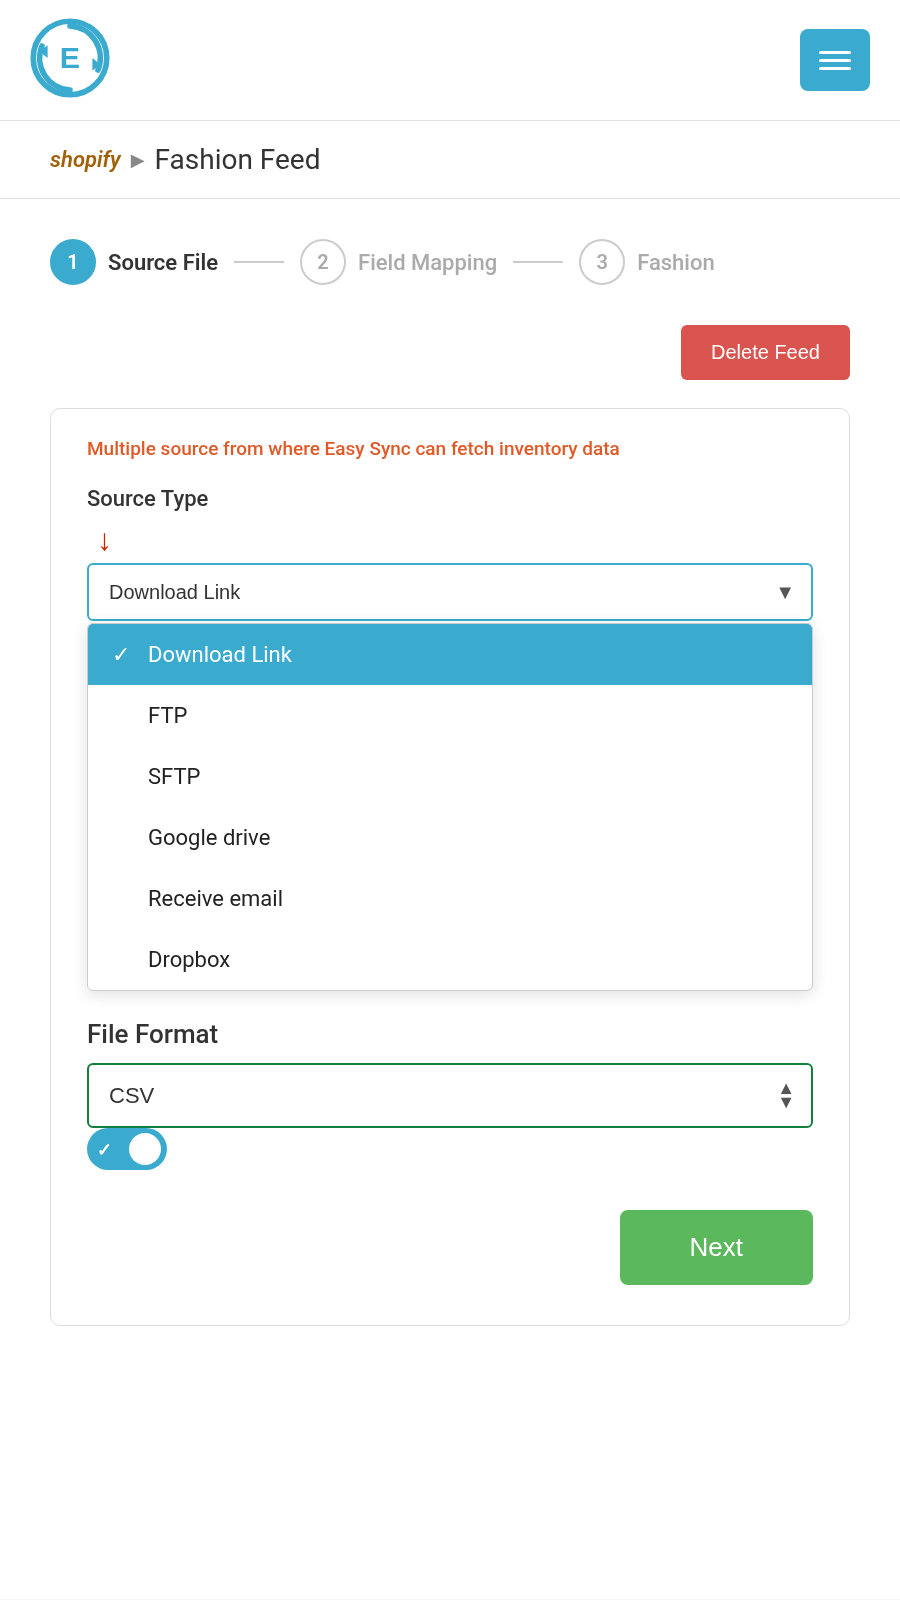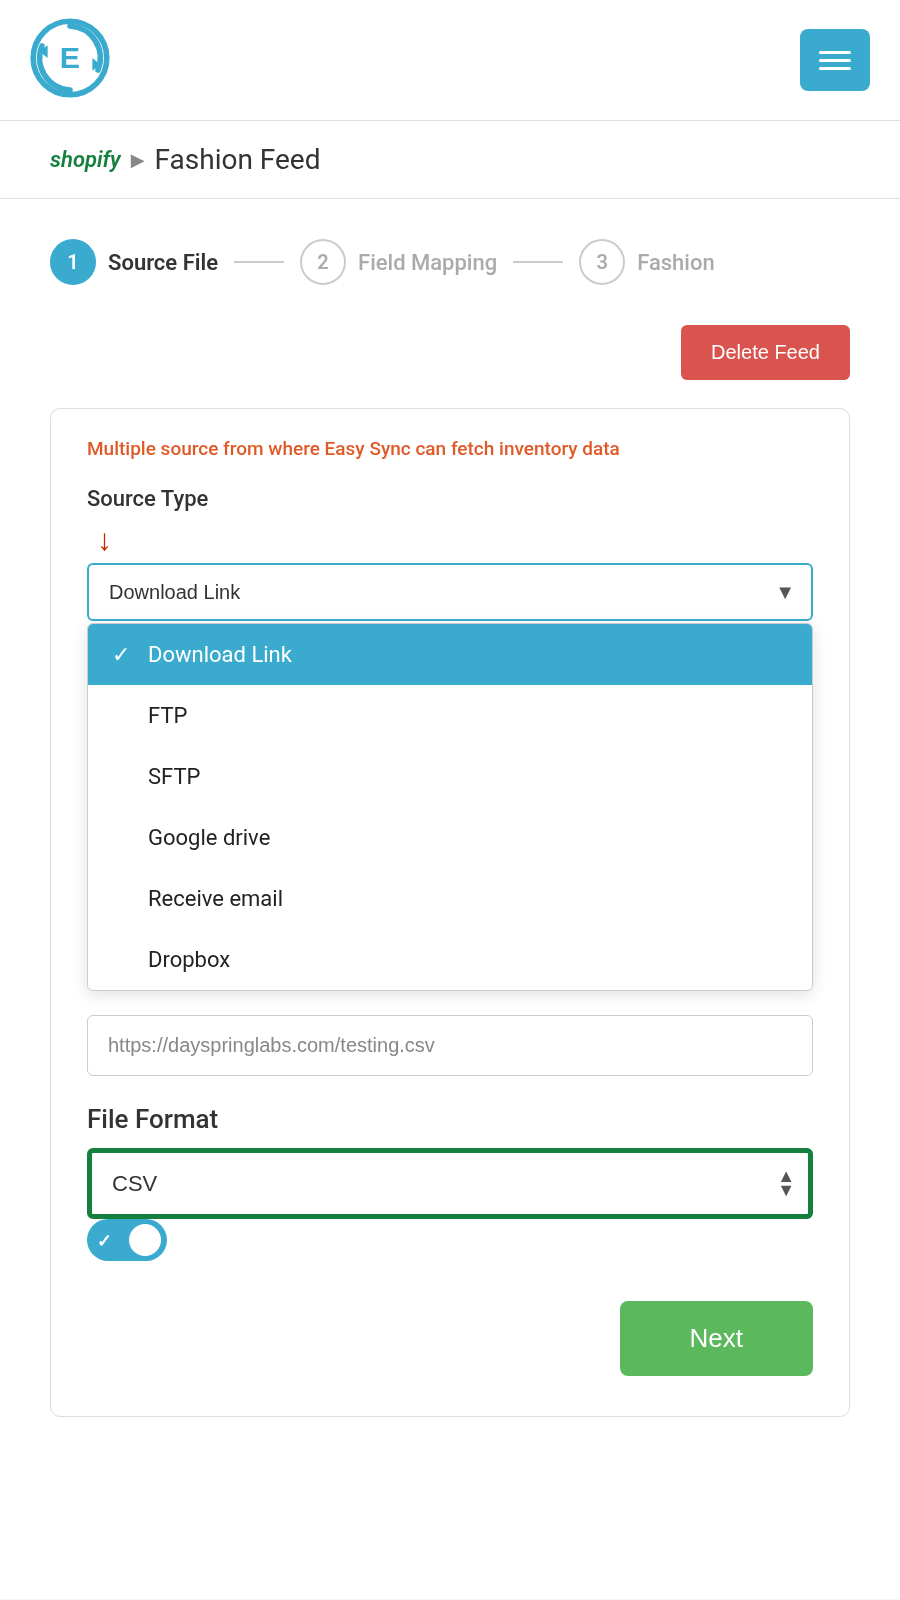"shopify" .breadcrumb .shopify-text { color: #15803d -> #a16207 }
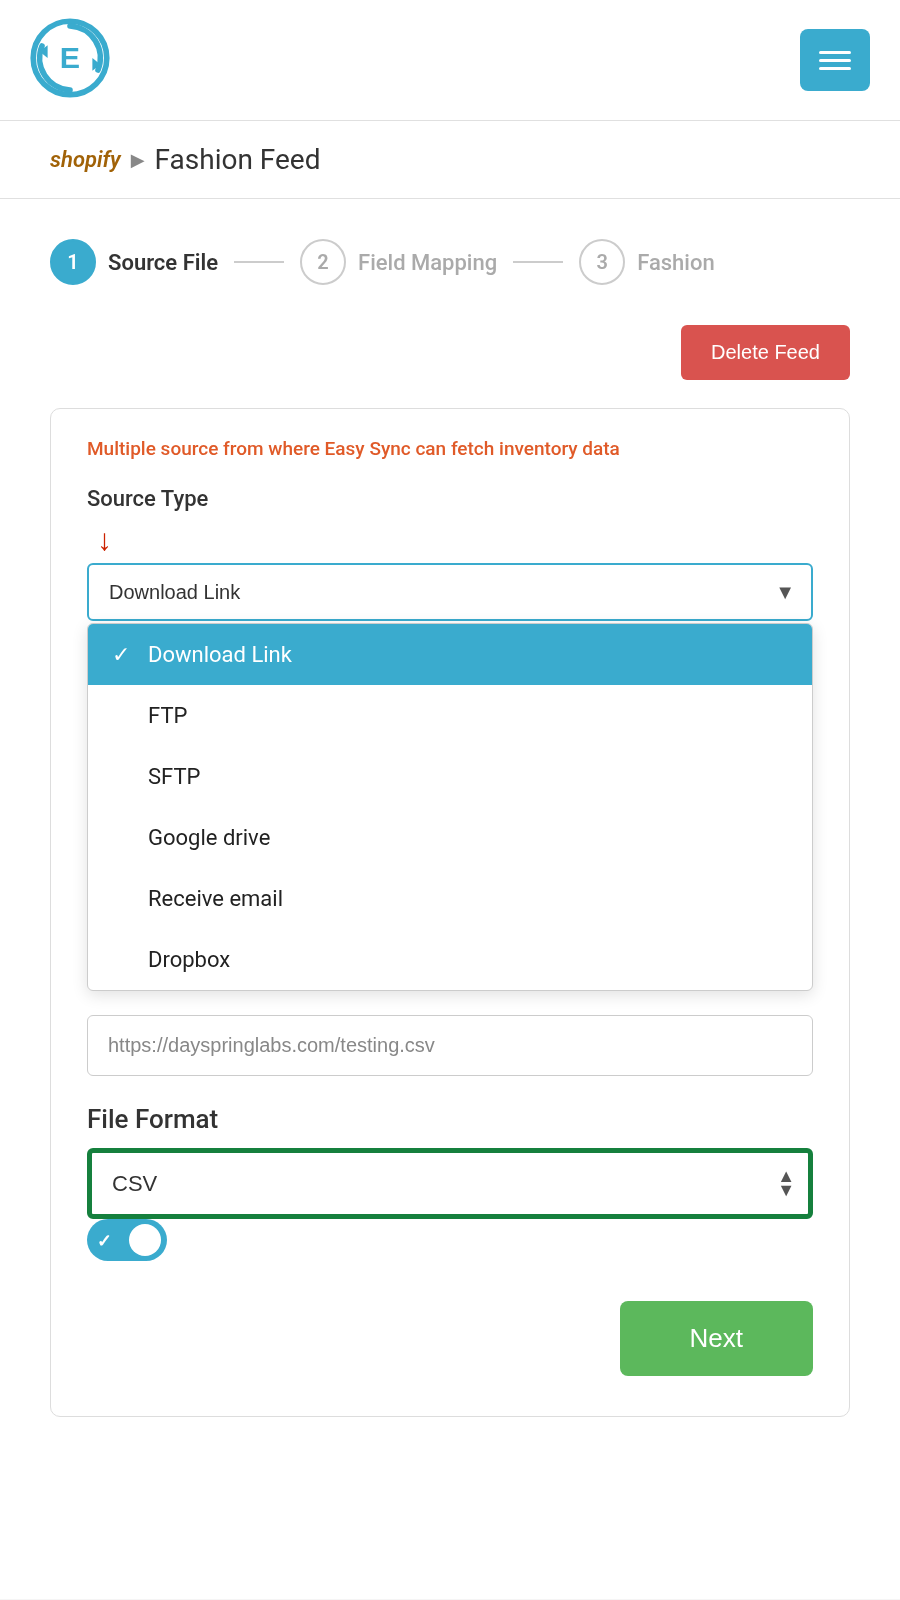"https://dayspringlabs.com/testing.csv" input.url-input { html: <input> -> none }
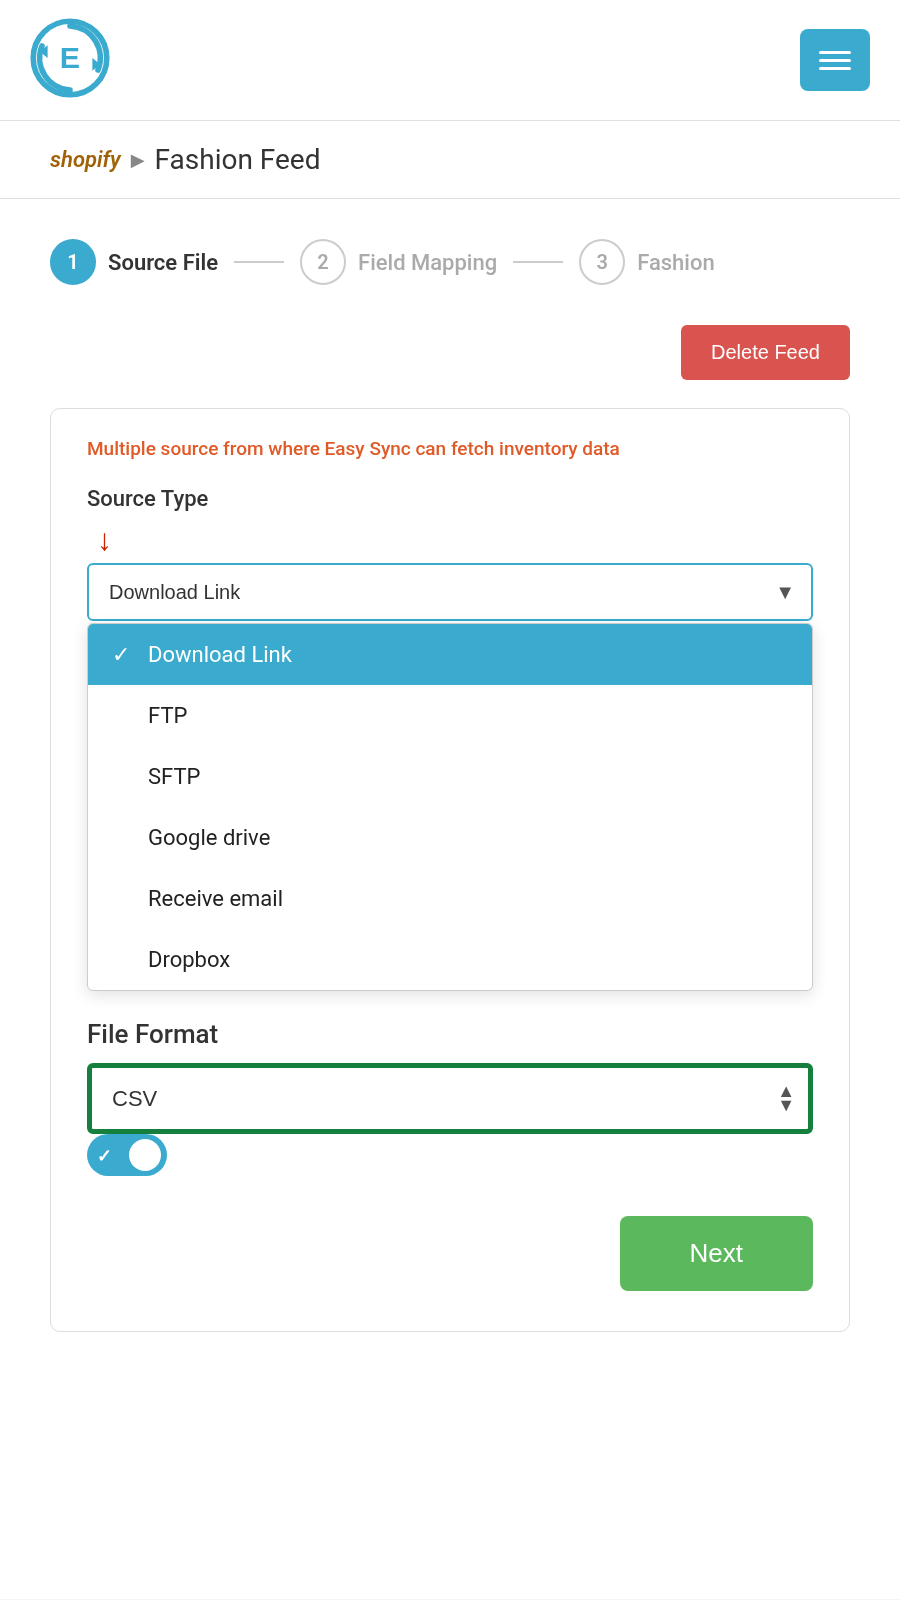"CSV" .format-select { border: 5px solid #15803d -> 2px solid #15803d }
